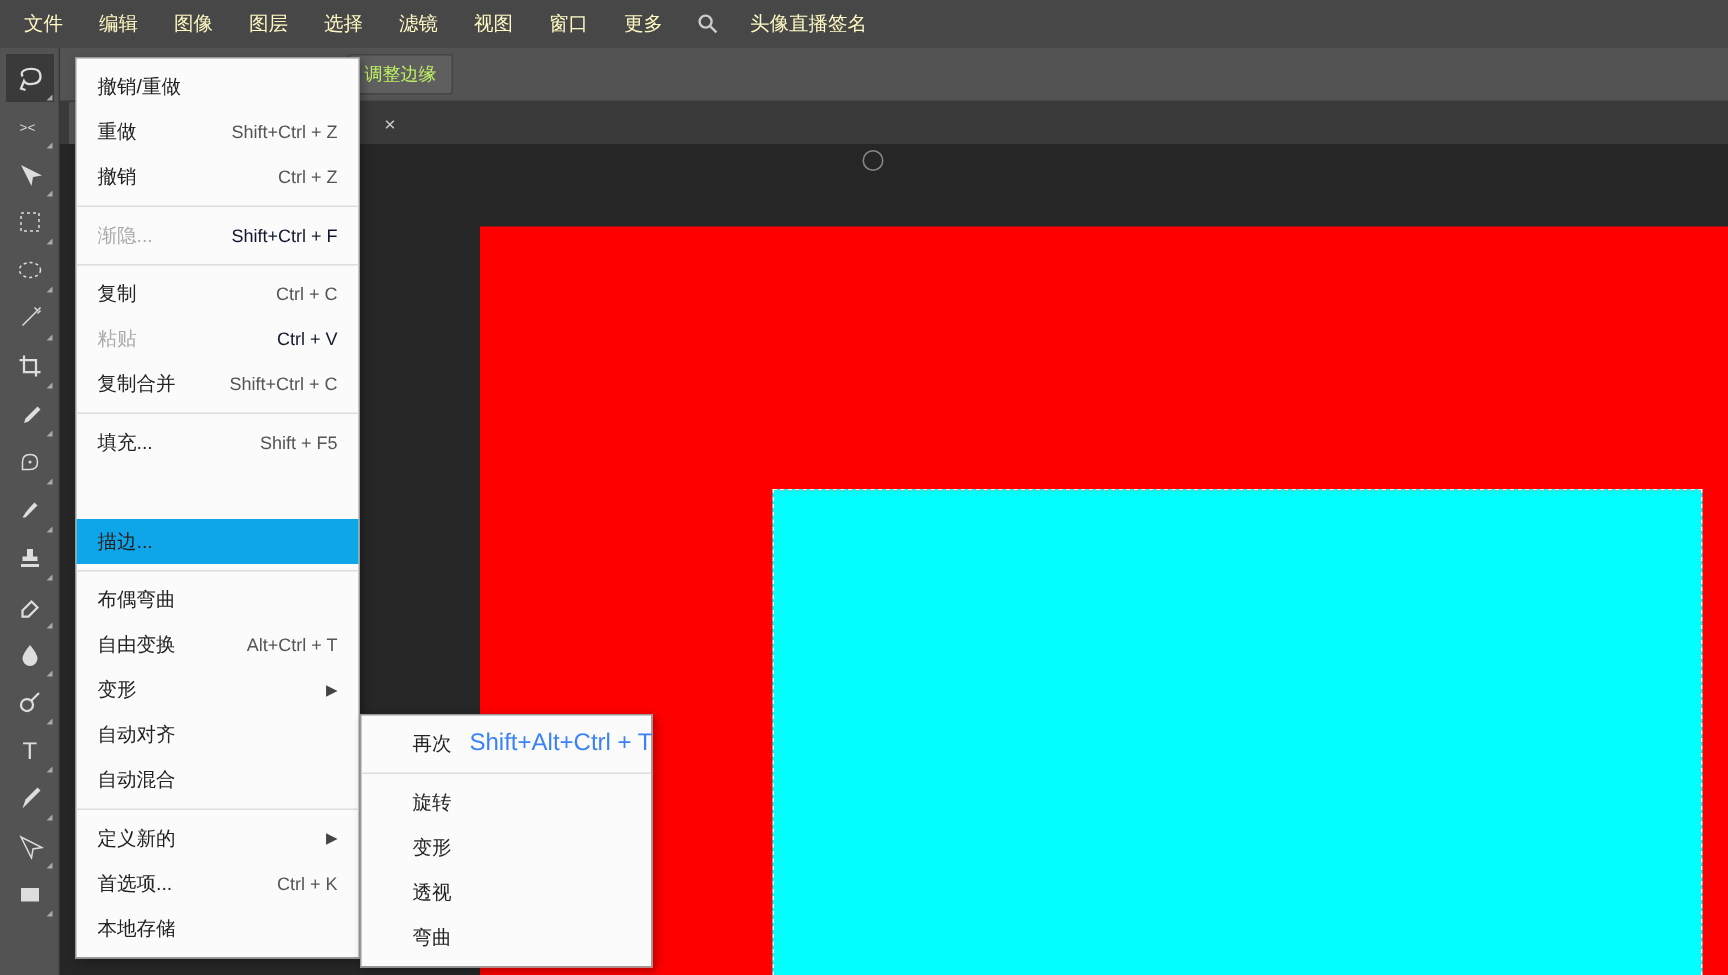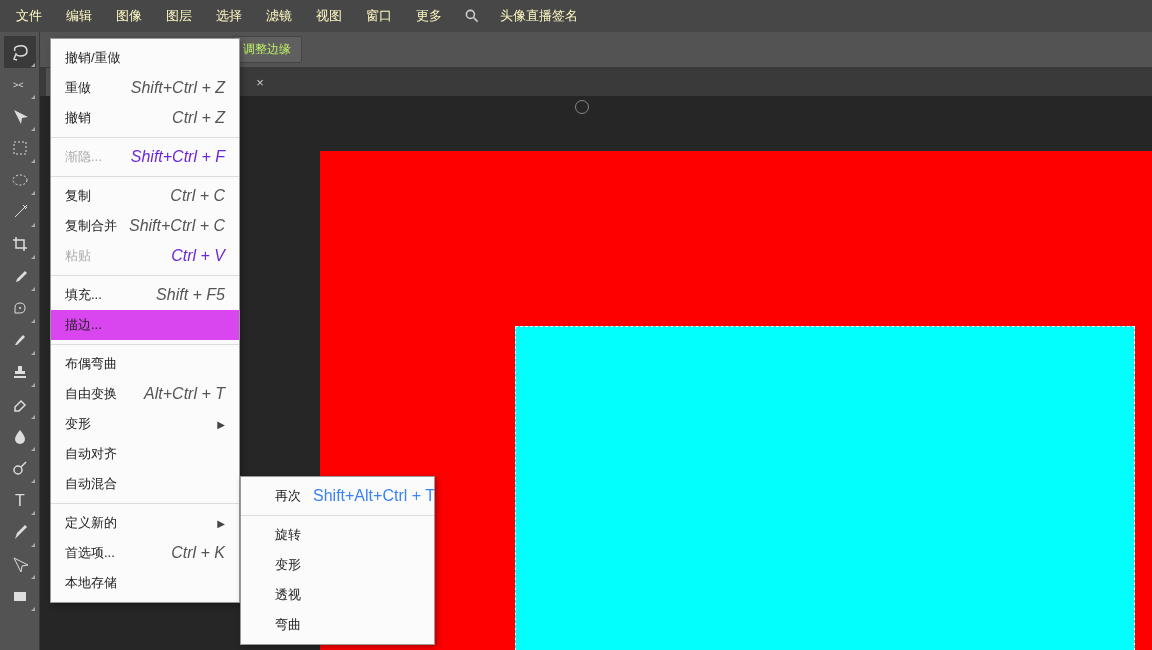"Shift+Ctrl + Z" .dropdown .shortcut { font-size: 16px -> 12px; font-style: italic -> none }
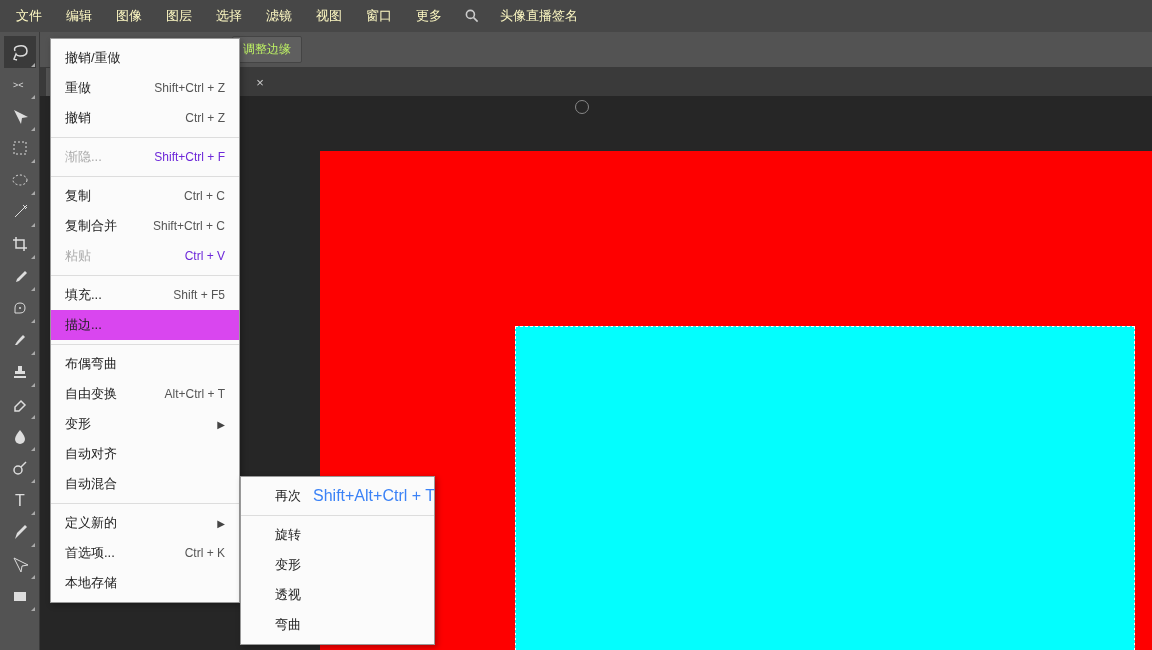"Shift+Ctrl + F" .dropdown .item.disabled .shortcut { color: #6d28d9 -> #0f172a }
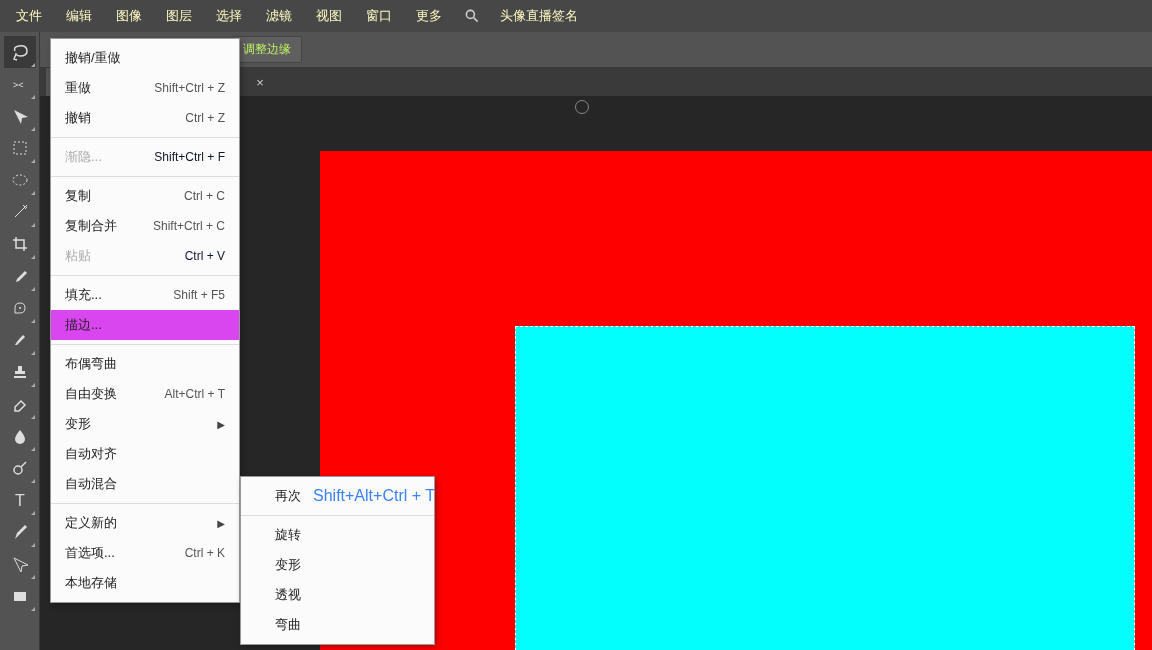"复制合并" div.item { order: before "粘贴" -> after "粘贴" }
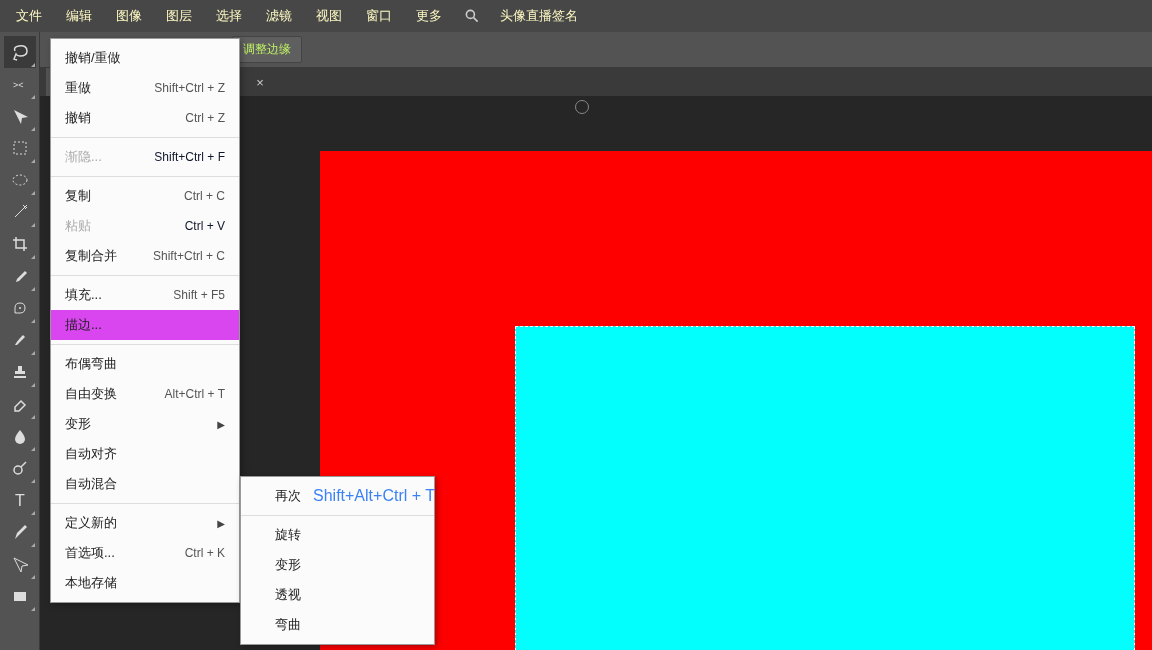"描边..." .dropdown .item.highlighted { background: #d946ef -> #0ea5e9; margin-top: none -> 36px }
